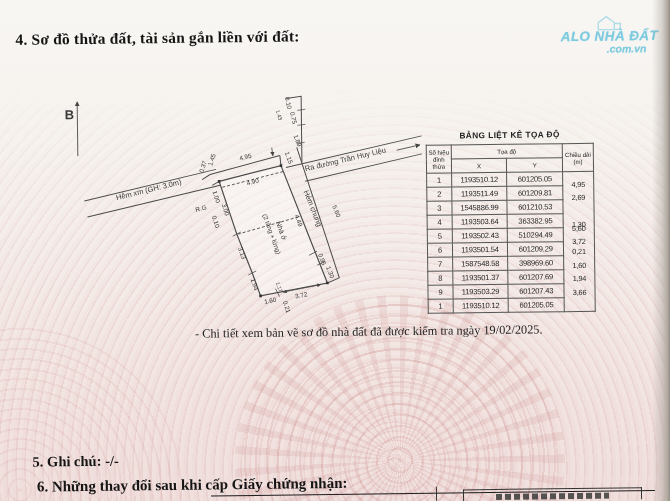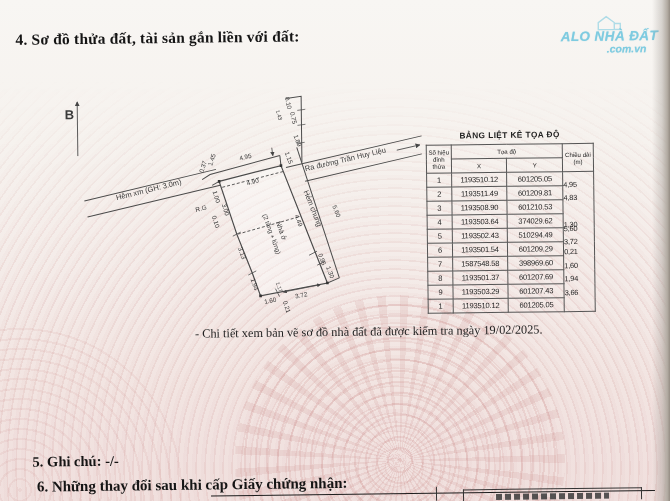"4,95" td.len-cell .len { text-align: left -> center }
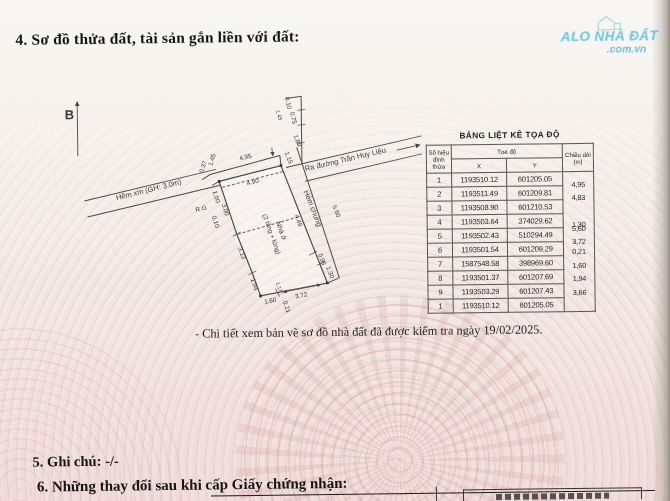"4,83" span.len { text: 4,83 -> 2,69 }
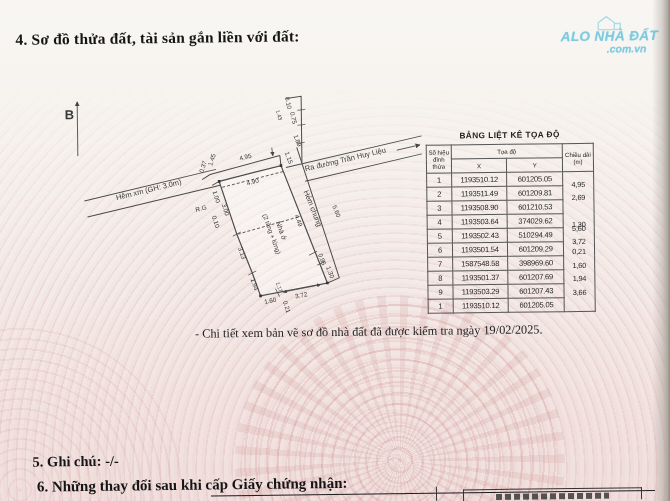"1193508.90" td { text: 1193508.90 -> 1545886.99 }
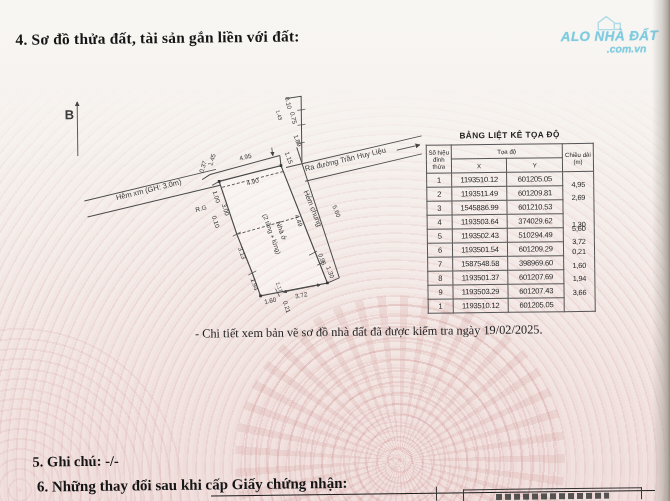"374029.62" td { text: 374029.62 -> 363382.95 }
